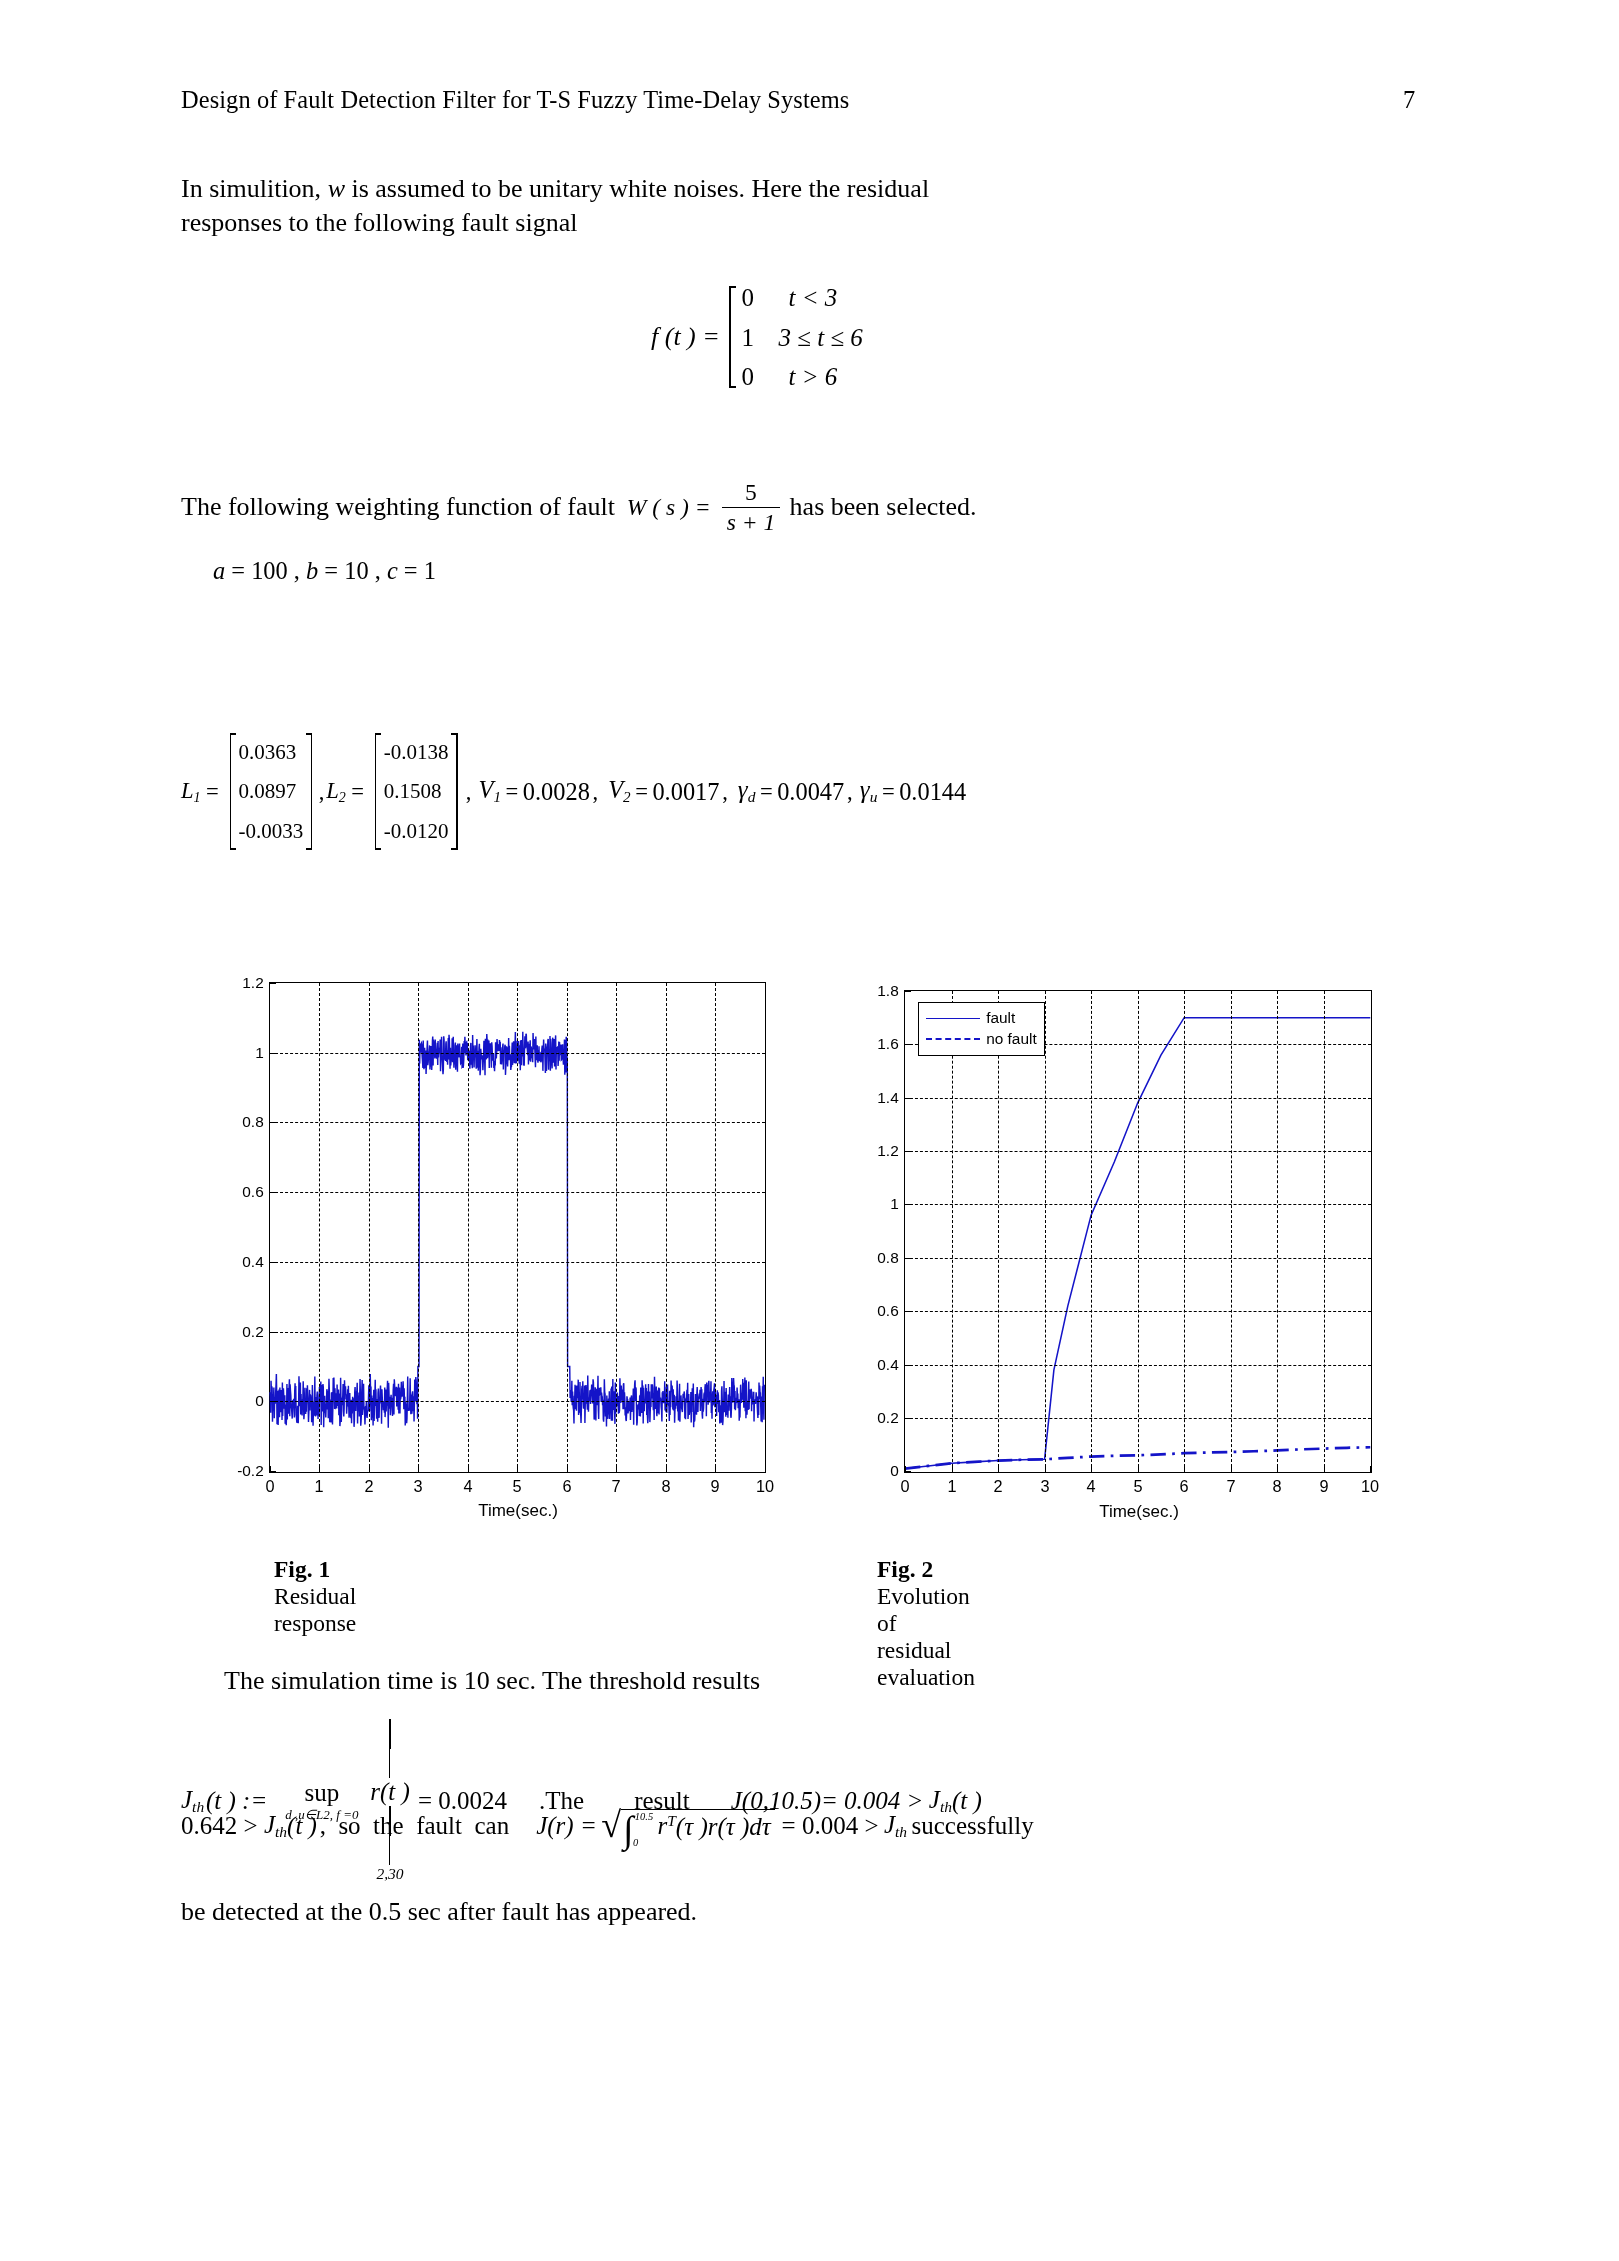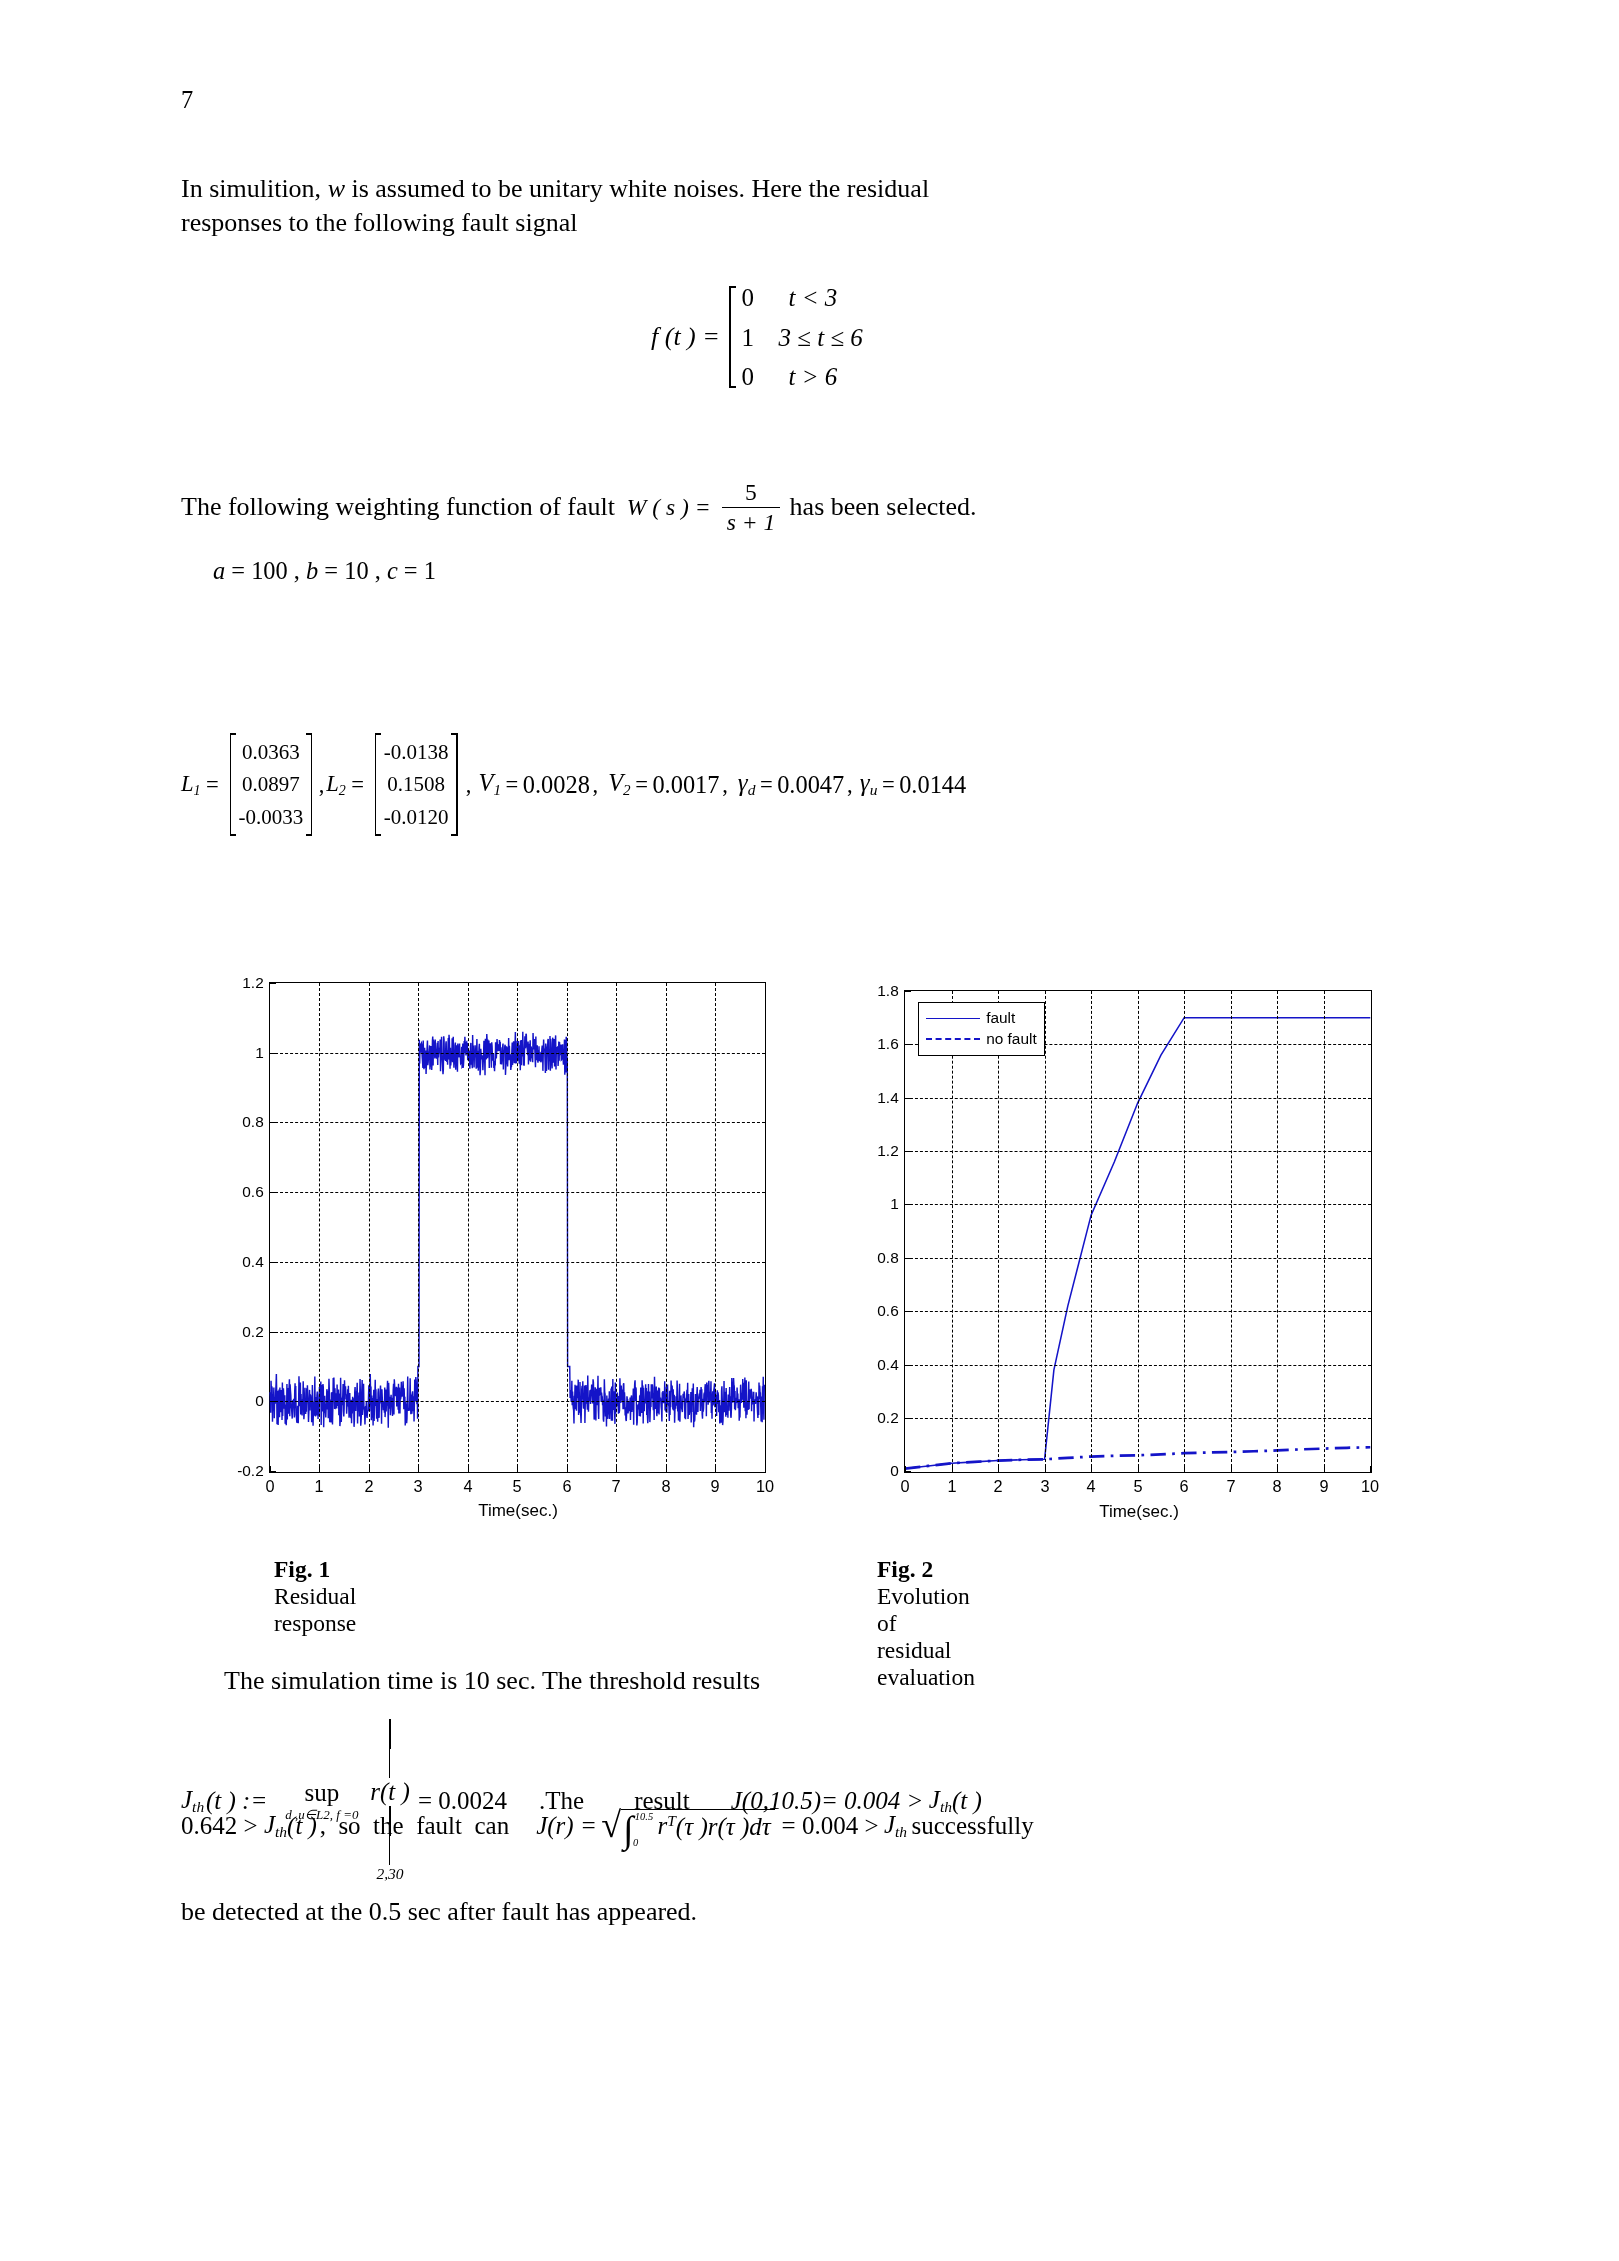"Design of Fault Detection Filter" span.title { html: none -> <span>Design of Fault Detection Filter for T-S Fuzzy Time-Delay Systems</span> }
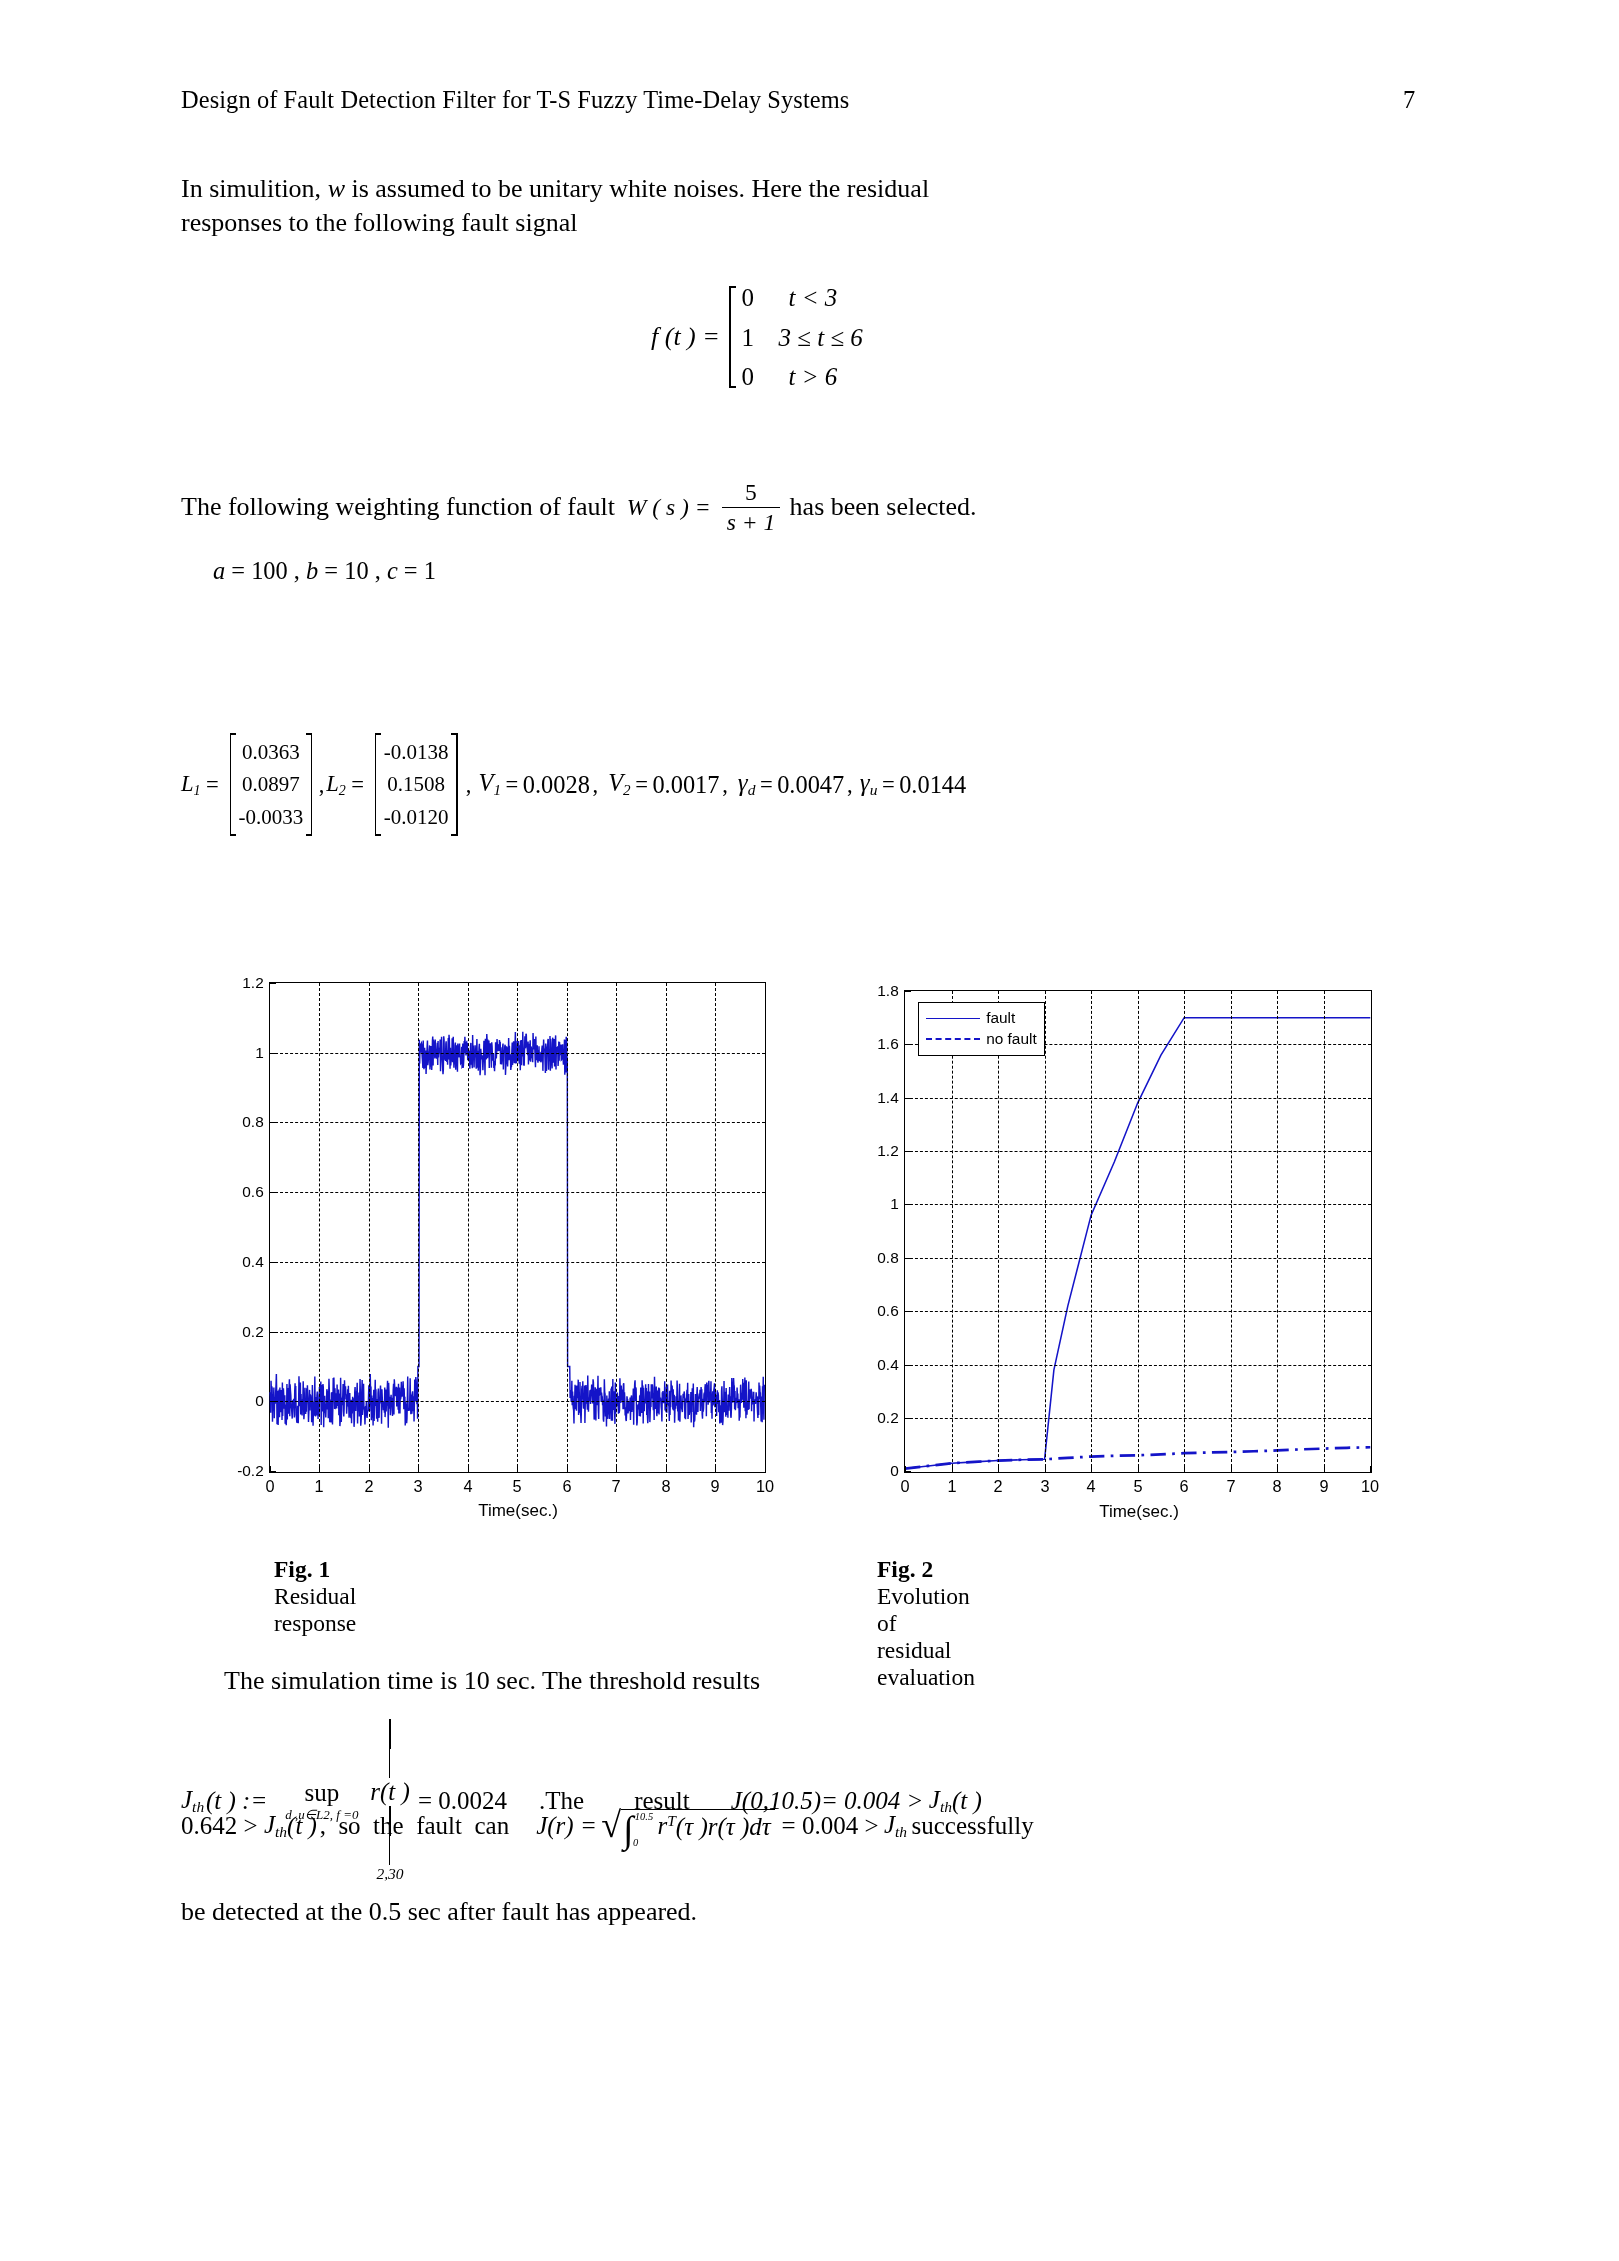"0.0363" .matcol { gap: none -> 7px; text-align: center -> none }
